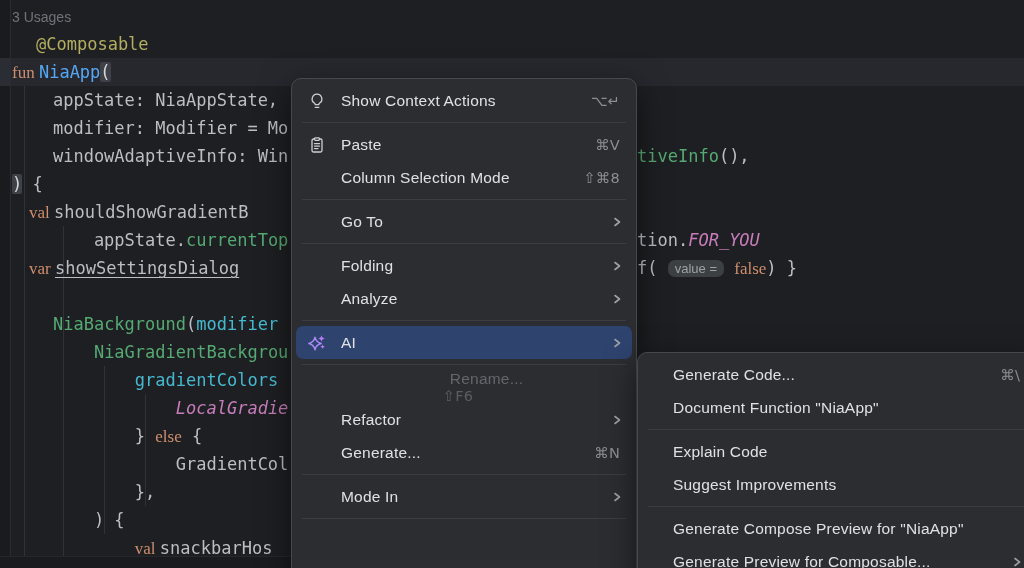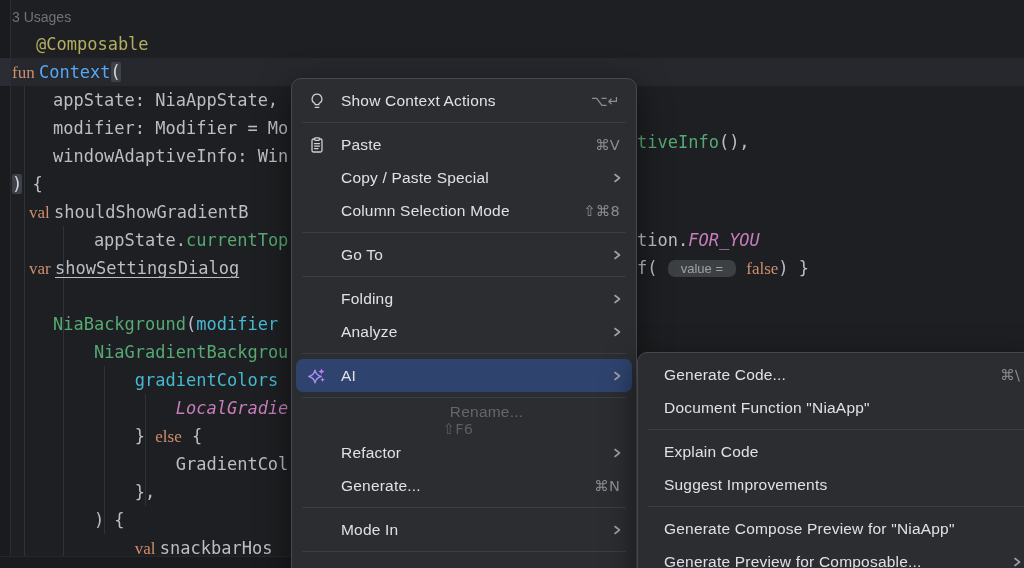"Context" span.s-declaration { text: Context -> NiaApp }
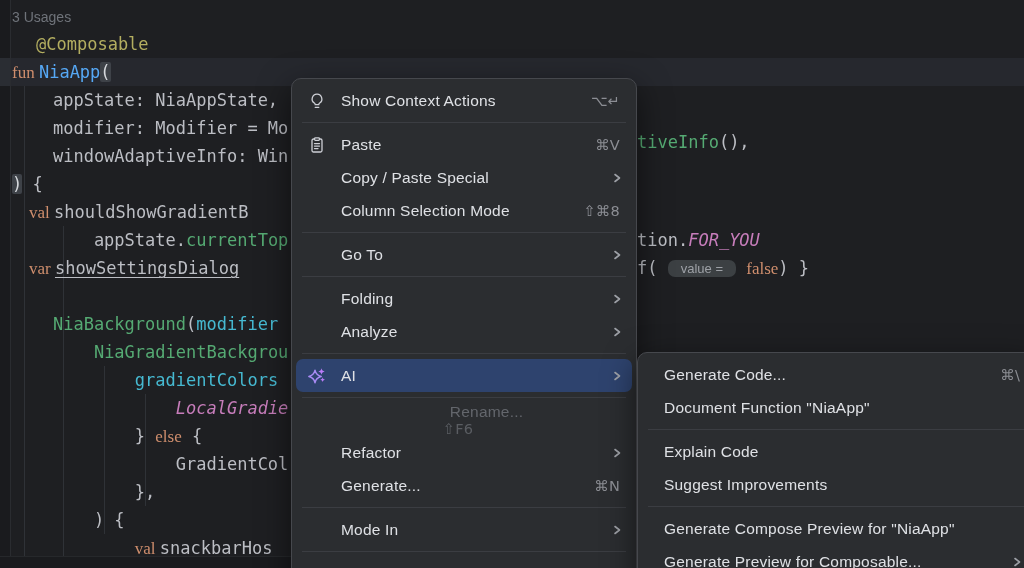"tiveInfo()," div.right-frag { top: 128px -> 142px }
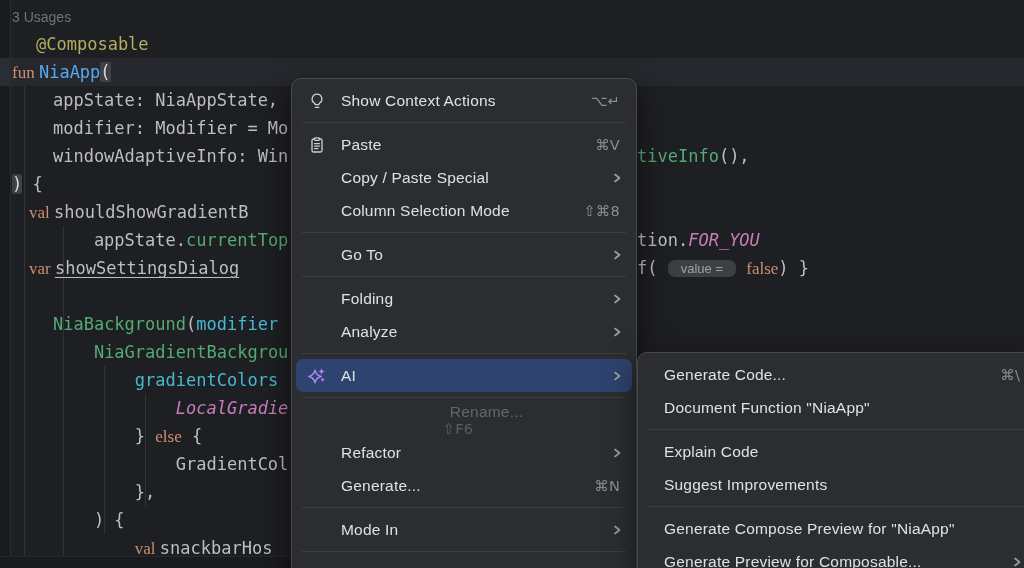"Copy / Paste Special" div.menu-item { html: <div> <span>Copy / Paste Special</span> <span></span> <span> <svg> <path></path> </svg> </span> </div> -> none }
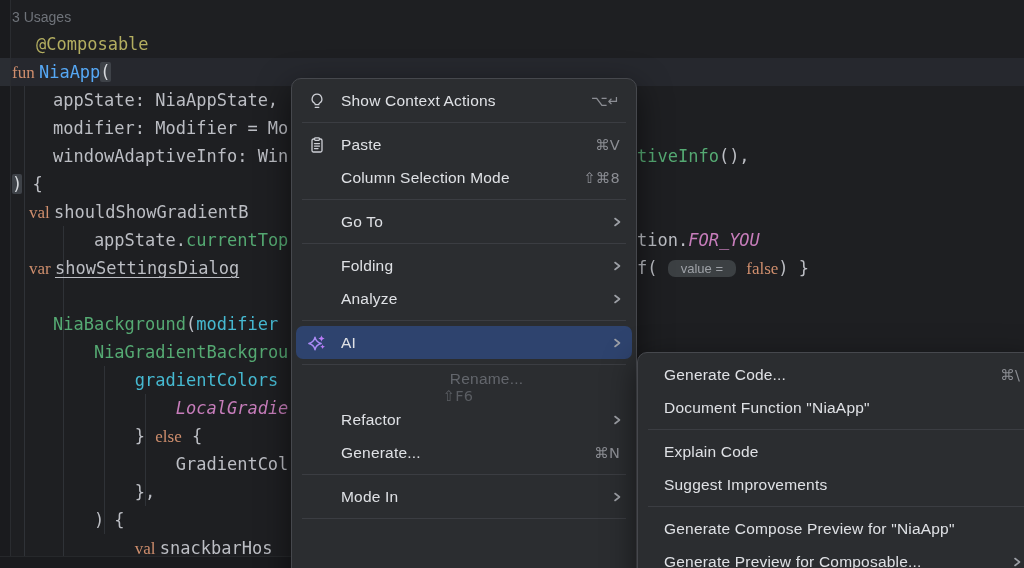"value =" .s-inlay-hint { padding: 1px 13px -> 1px 7px }
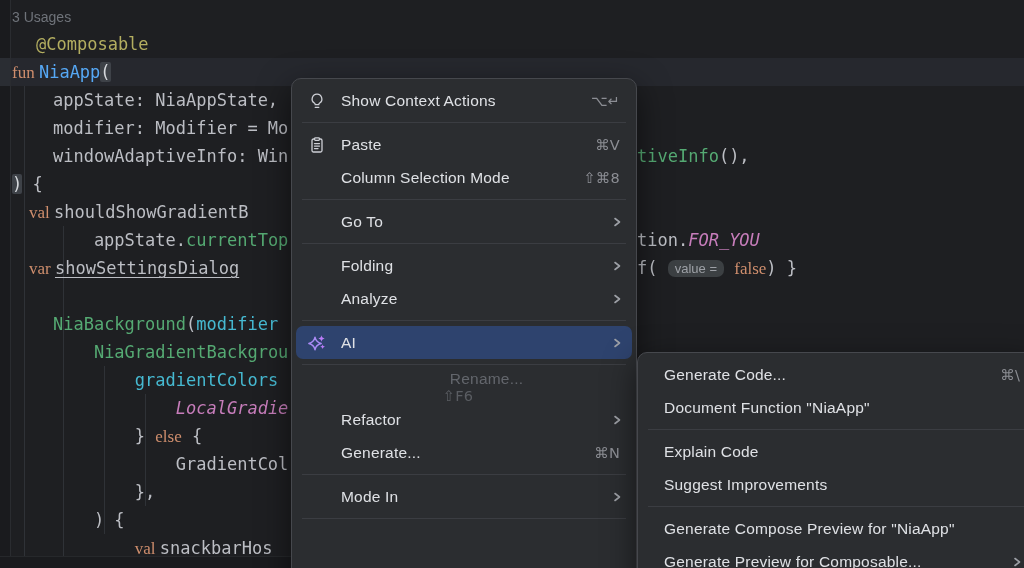"Generate Code..." #ai-submenu .mi-label { margin-left: 22px -> 31px }
